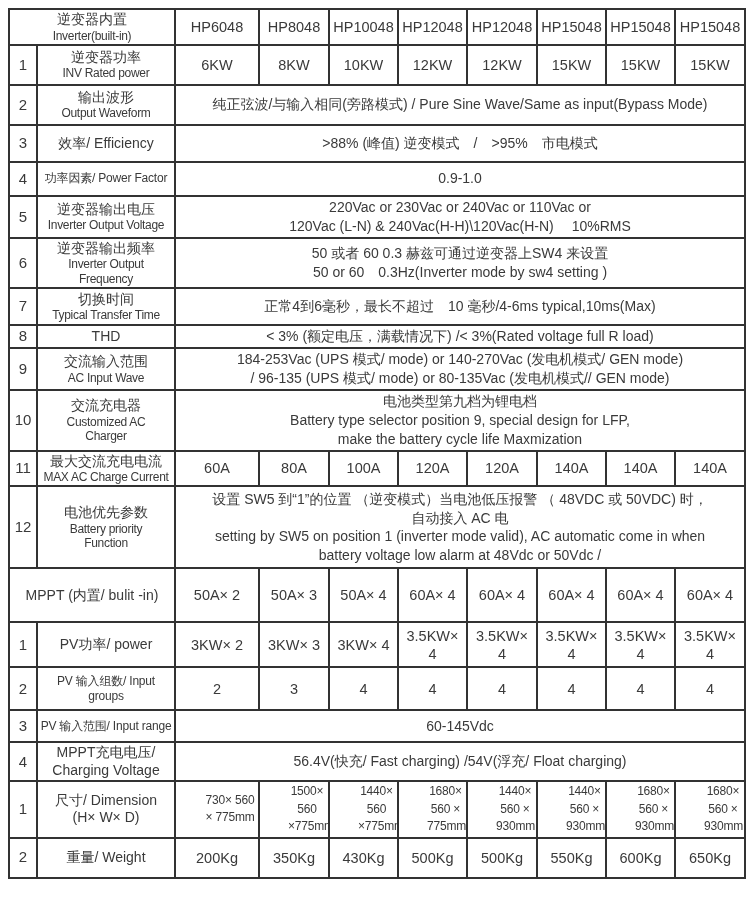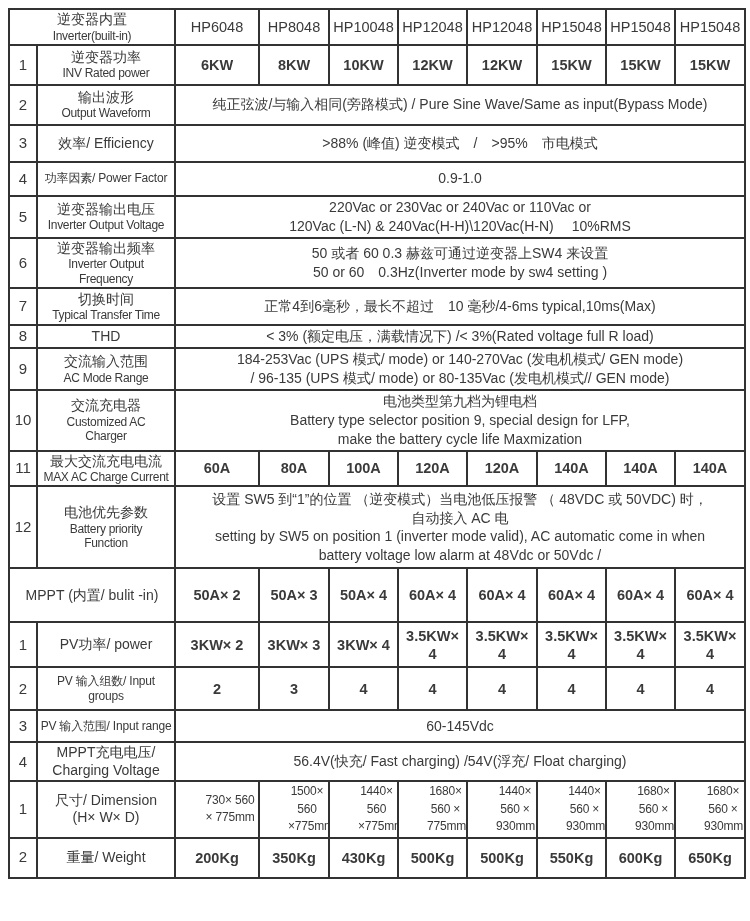"6KW" .valcell { font-weight: bold -> none }
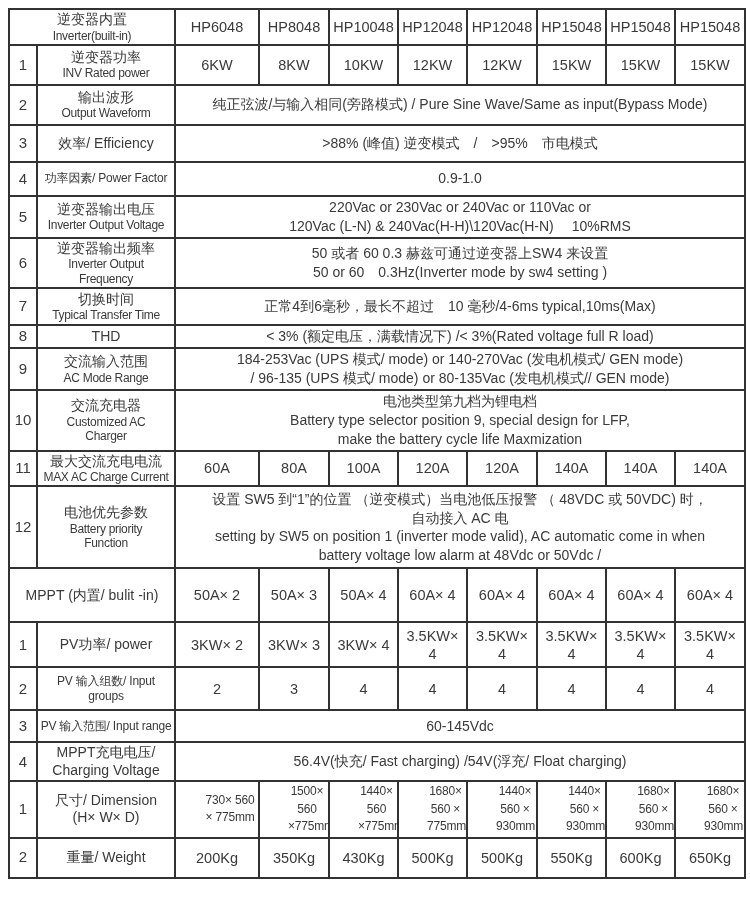"AC Mode Range" div.en { text: Mode Range -> Input Wave }
